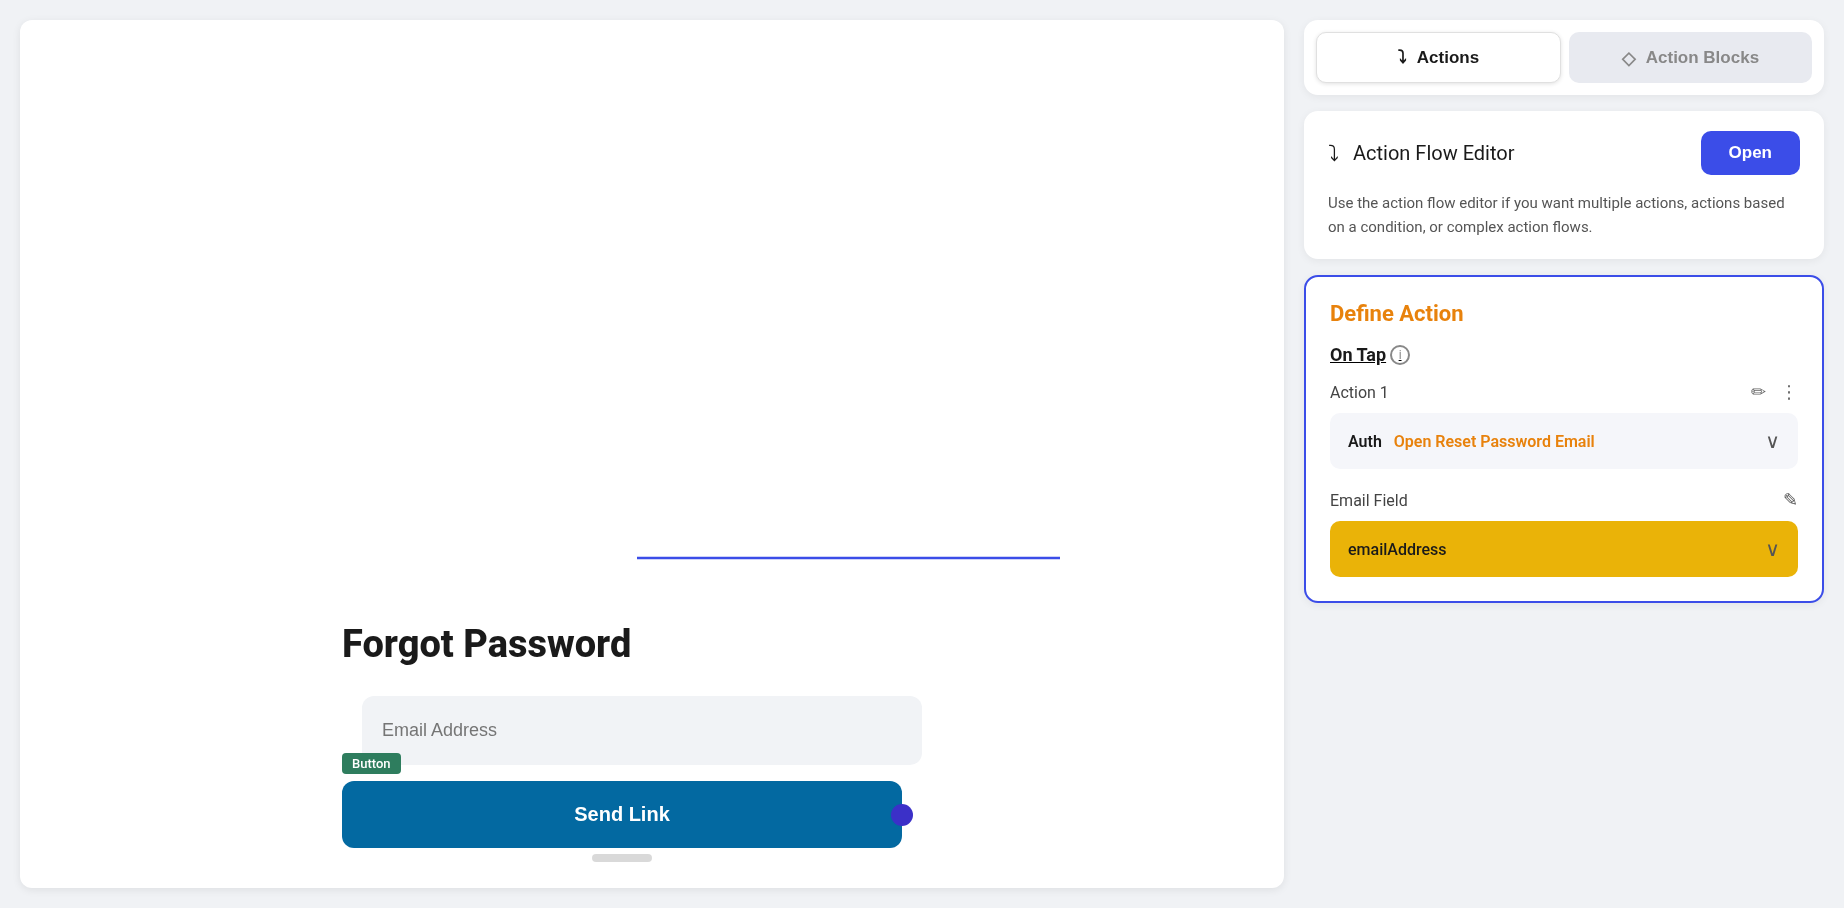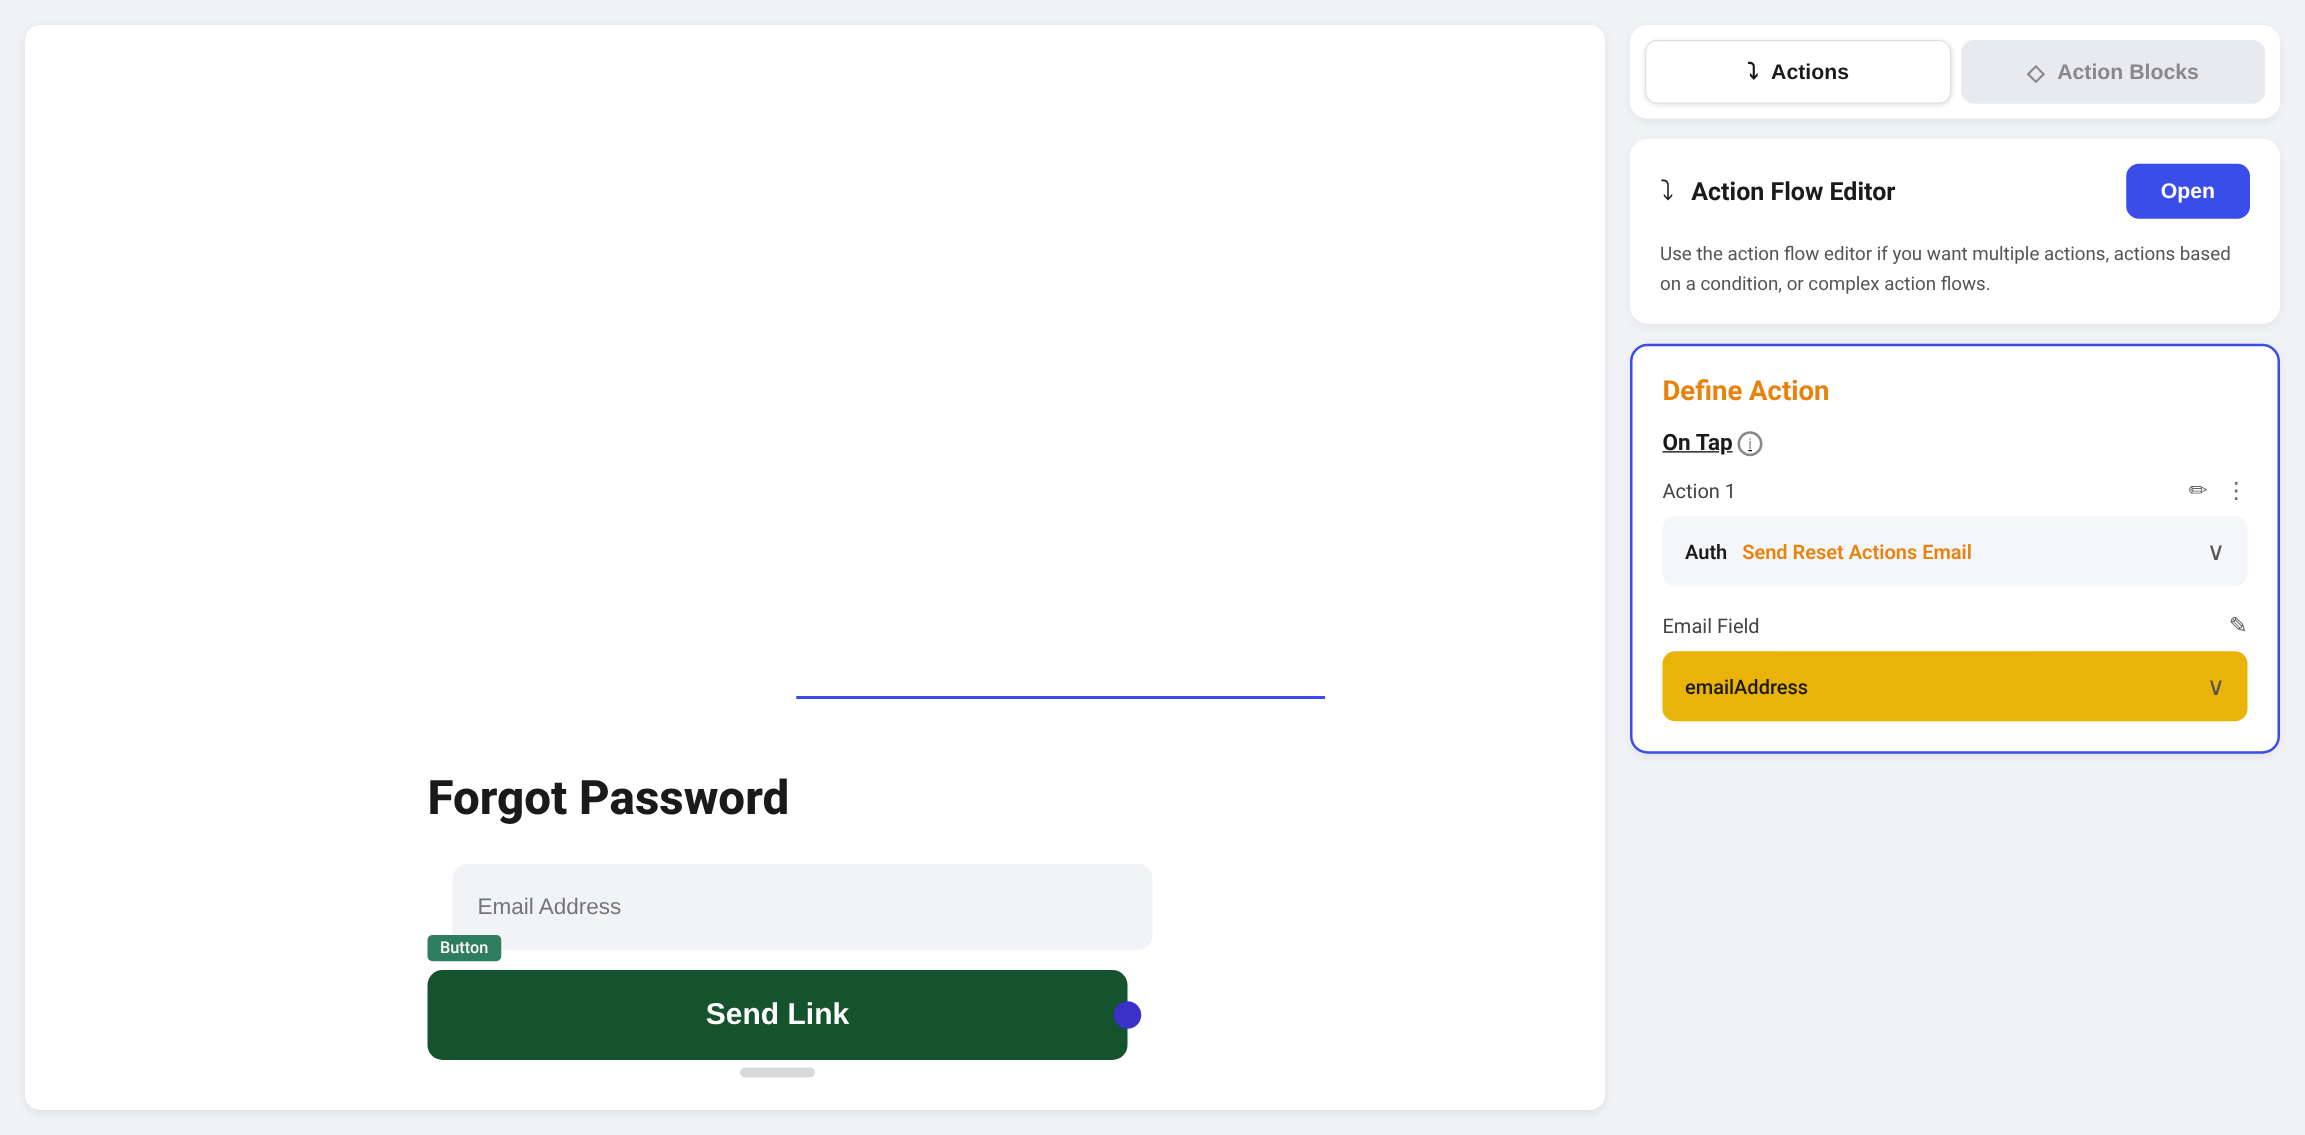"Action Flow Editor" .action-flow-title { font-weight: 700 -> 400 }
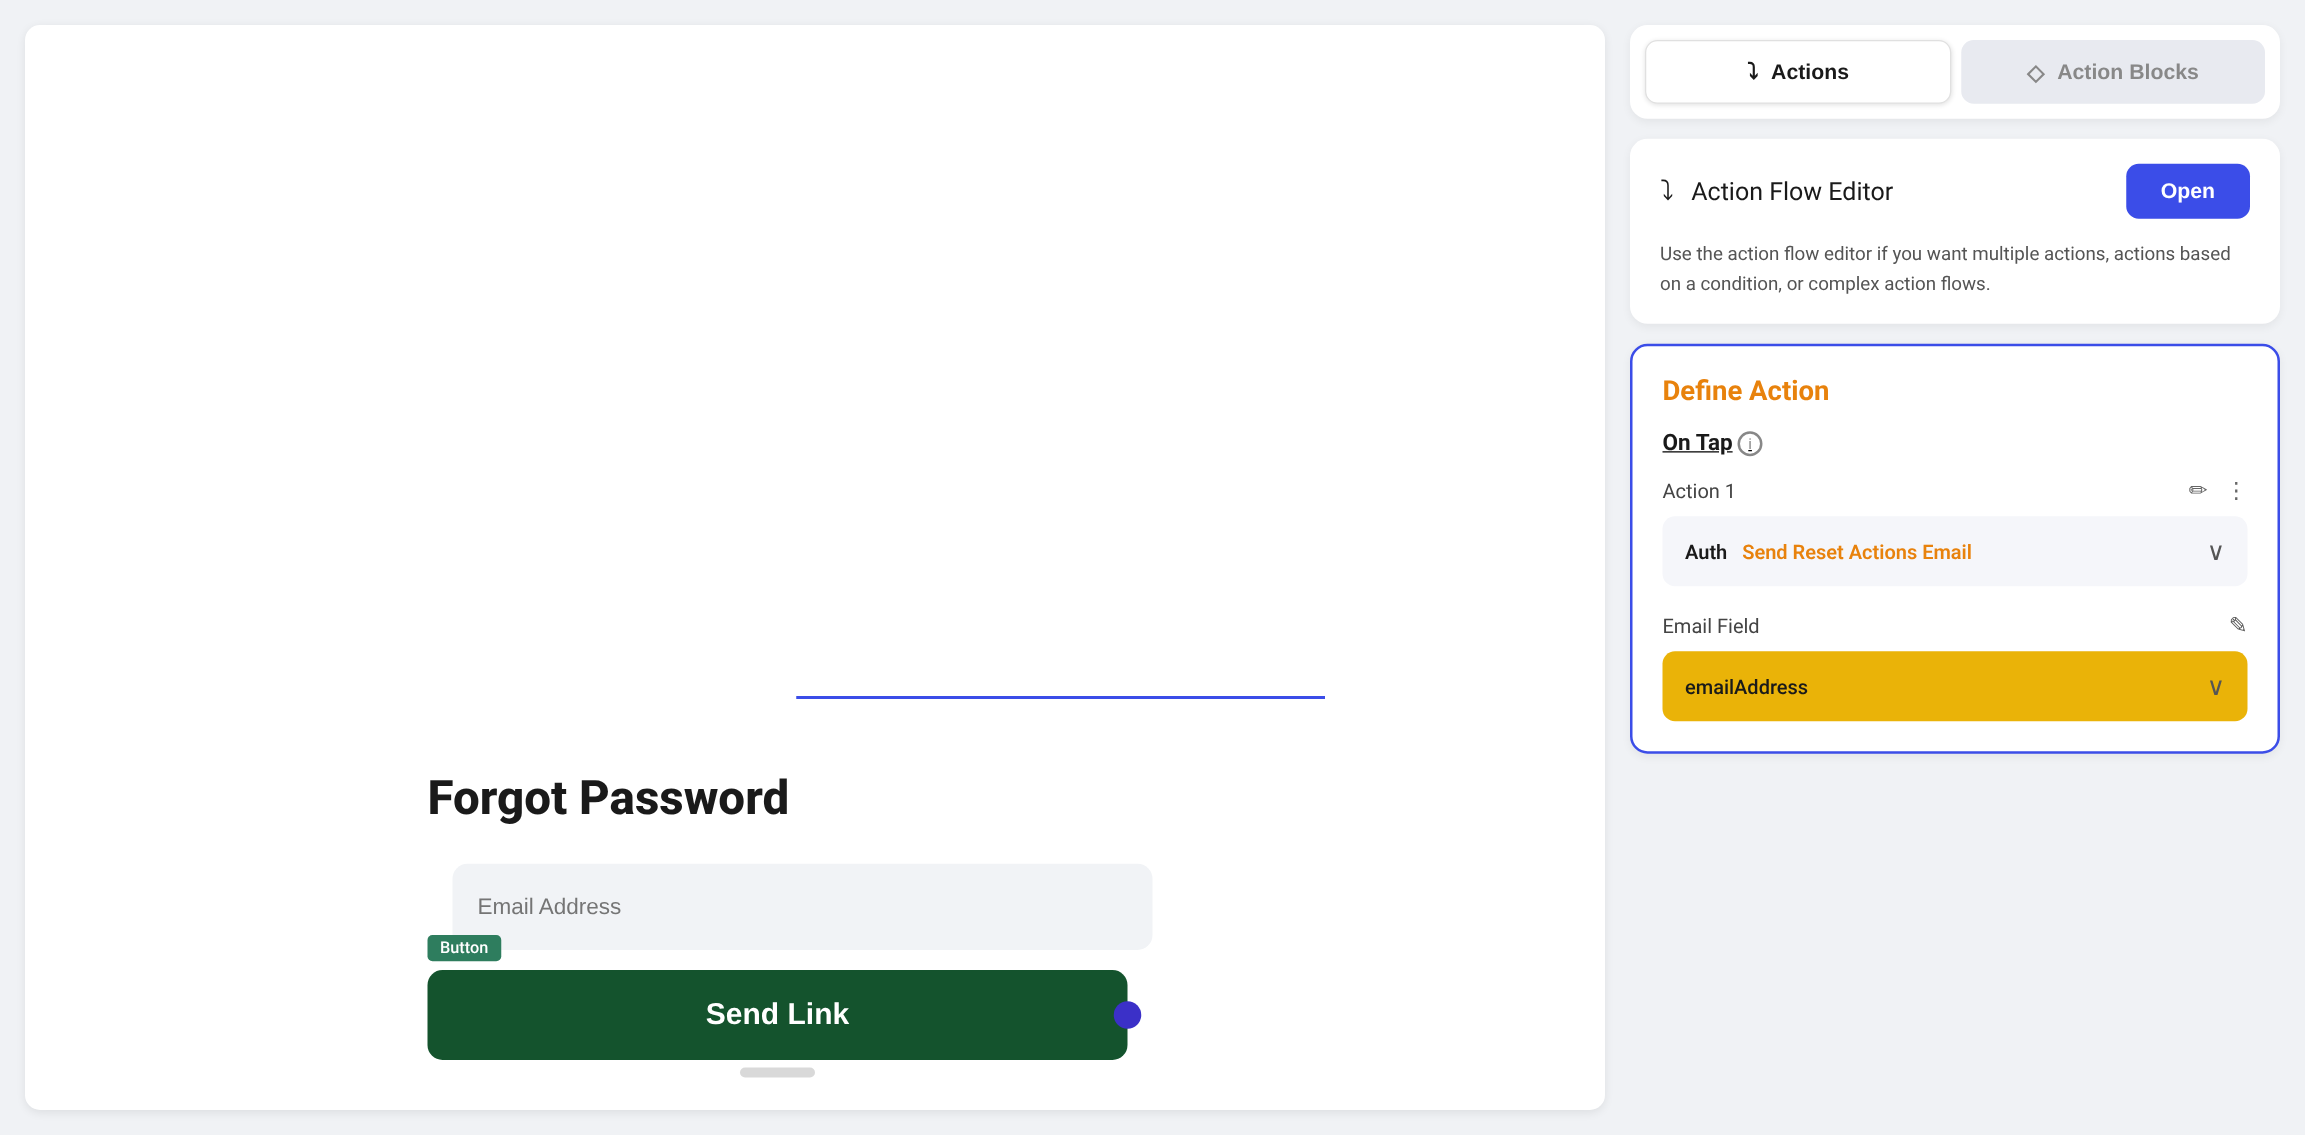"Send Reset Actions Email" span.auth-text-action { text: Send Reset Actions -> Open Reset Password }
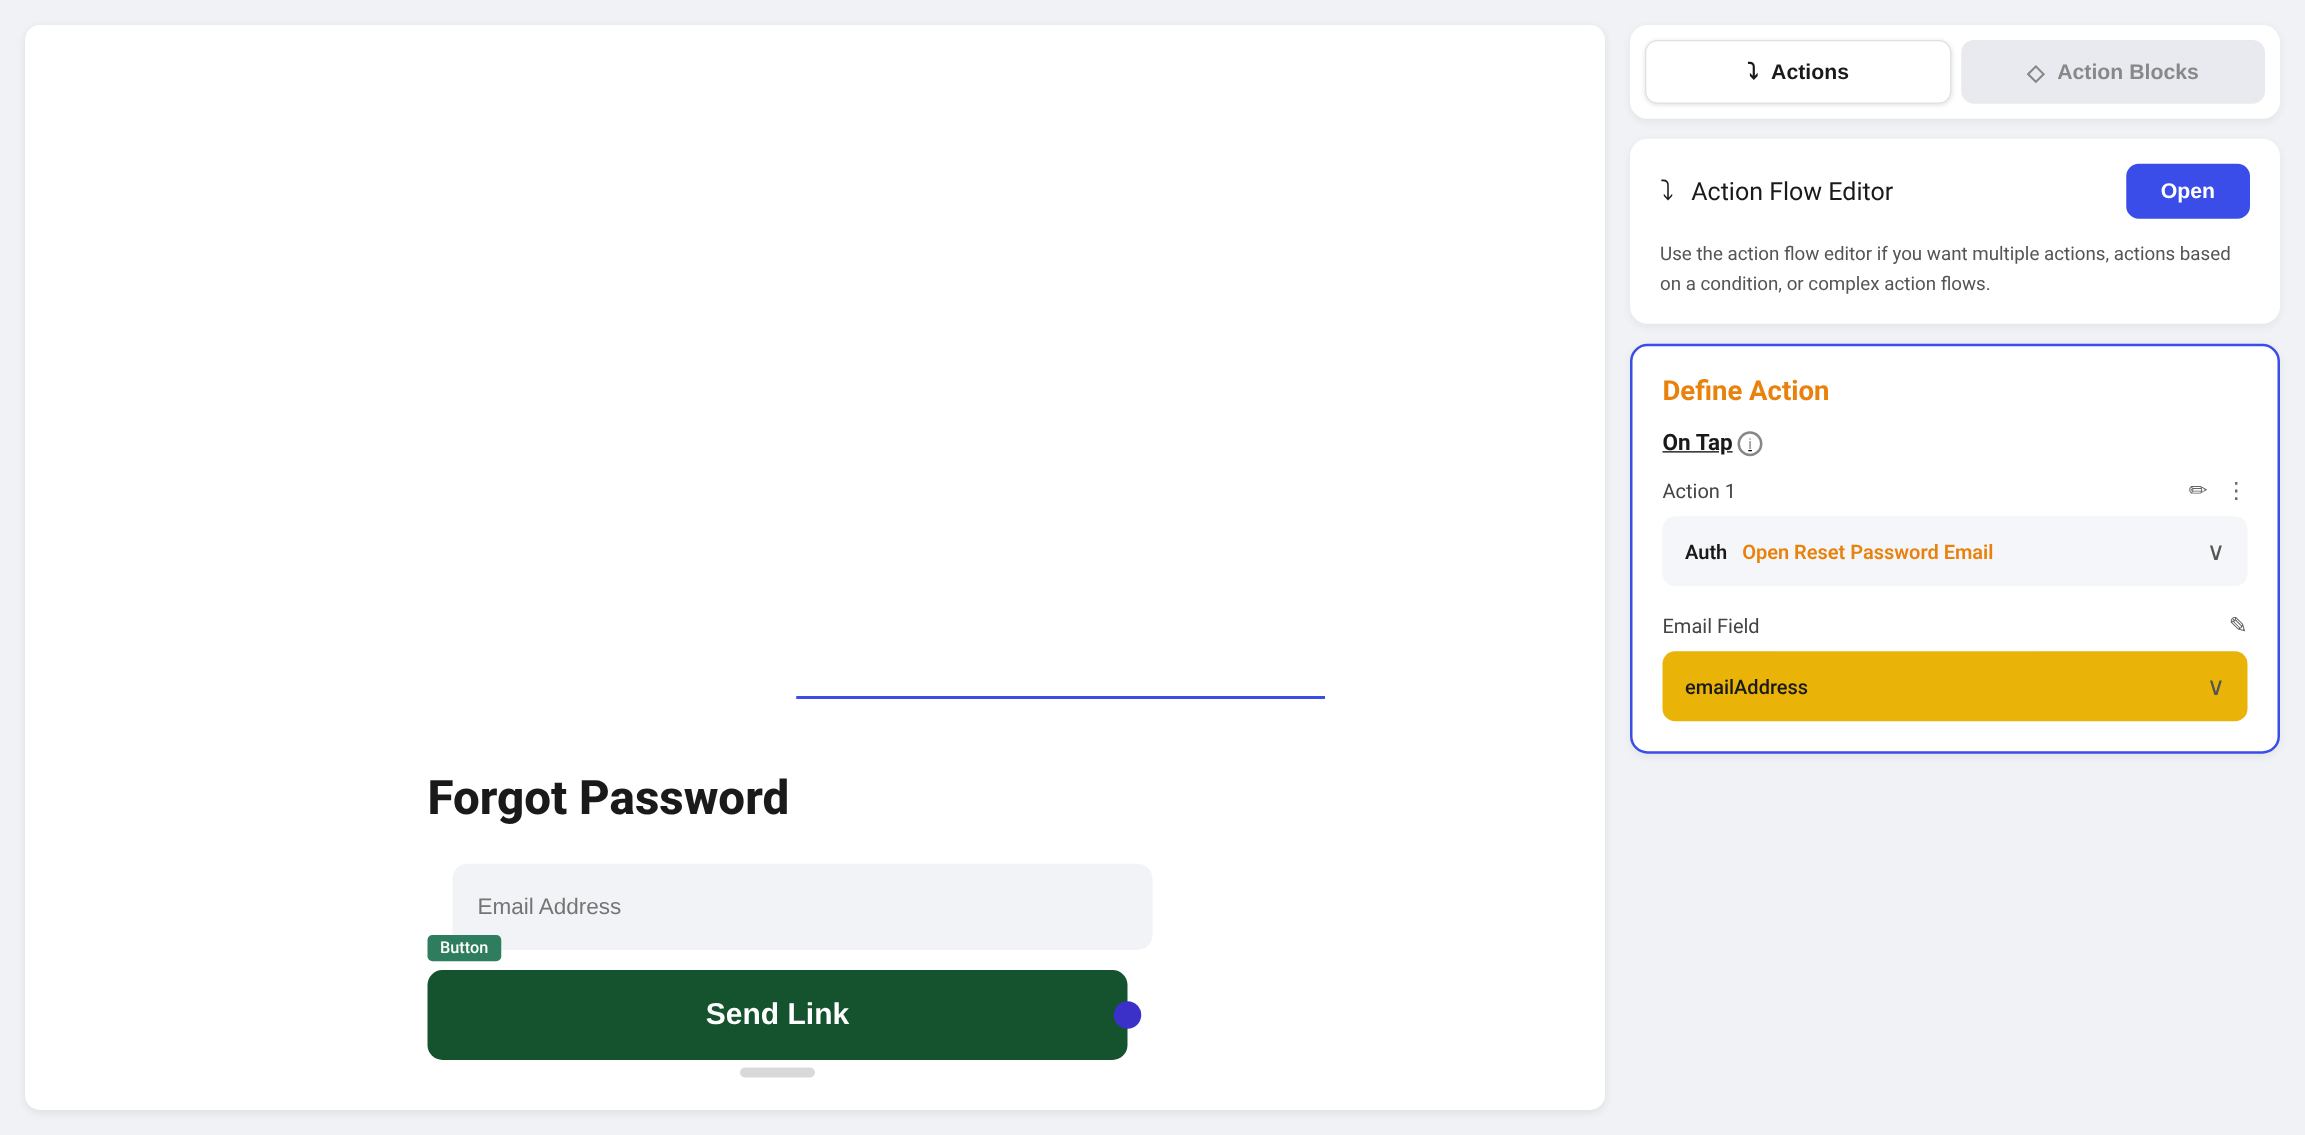"Send Link" .send-link-button { background: #14532d -> #0369a1; font-size: 24px -> 20px }
